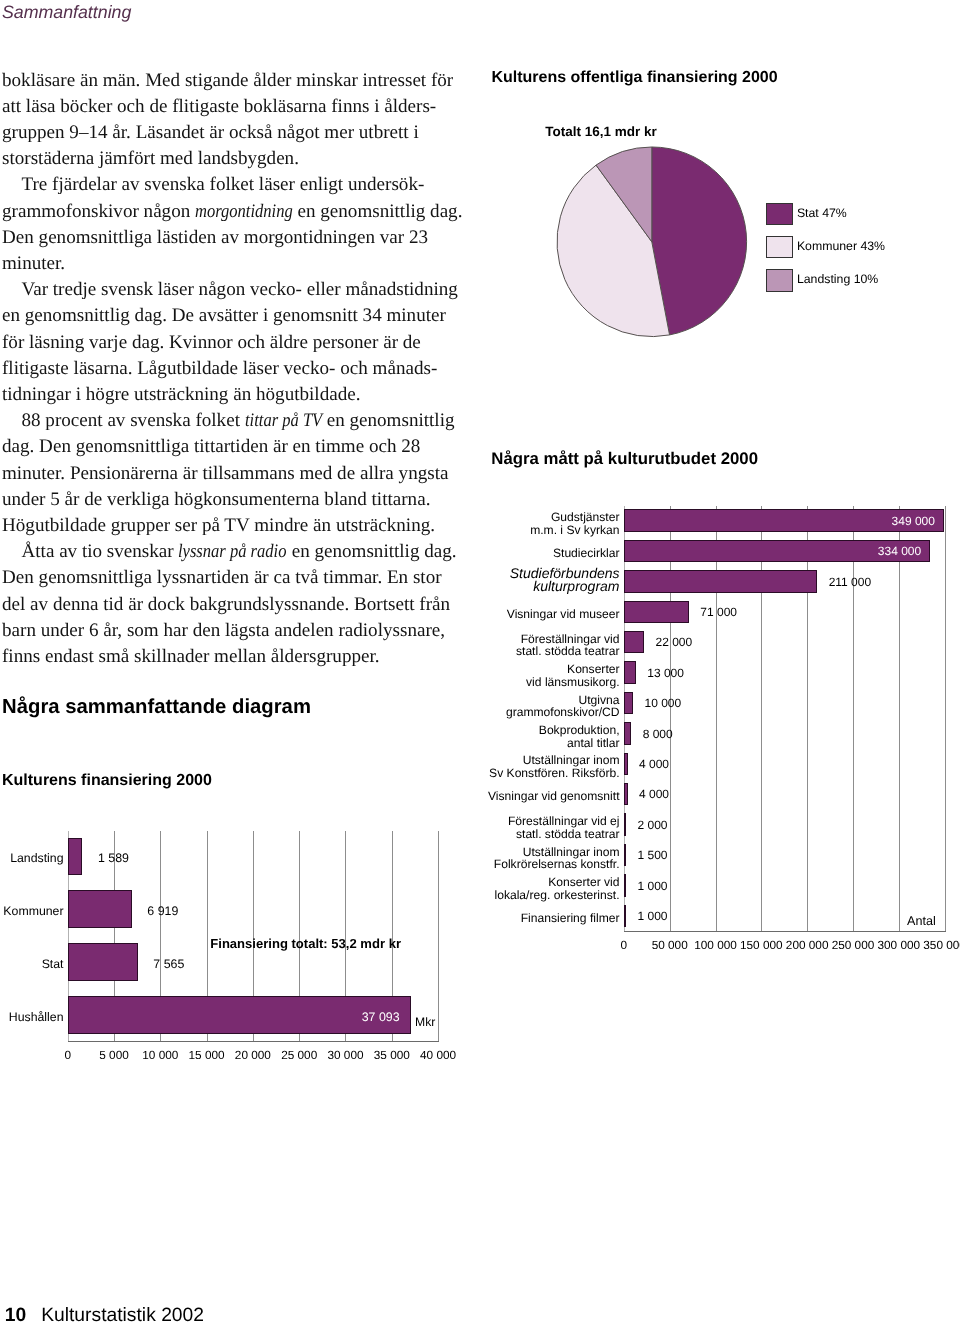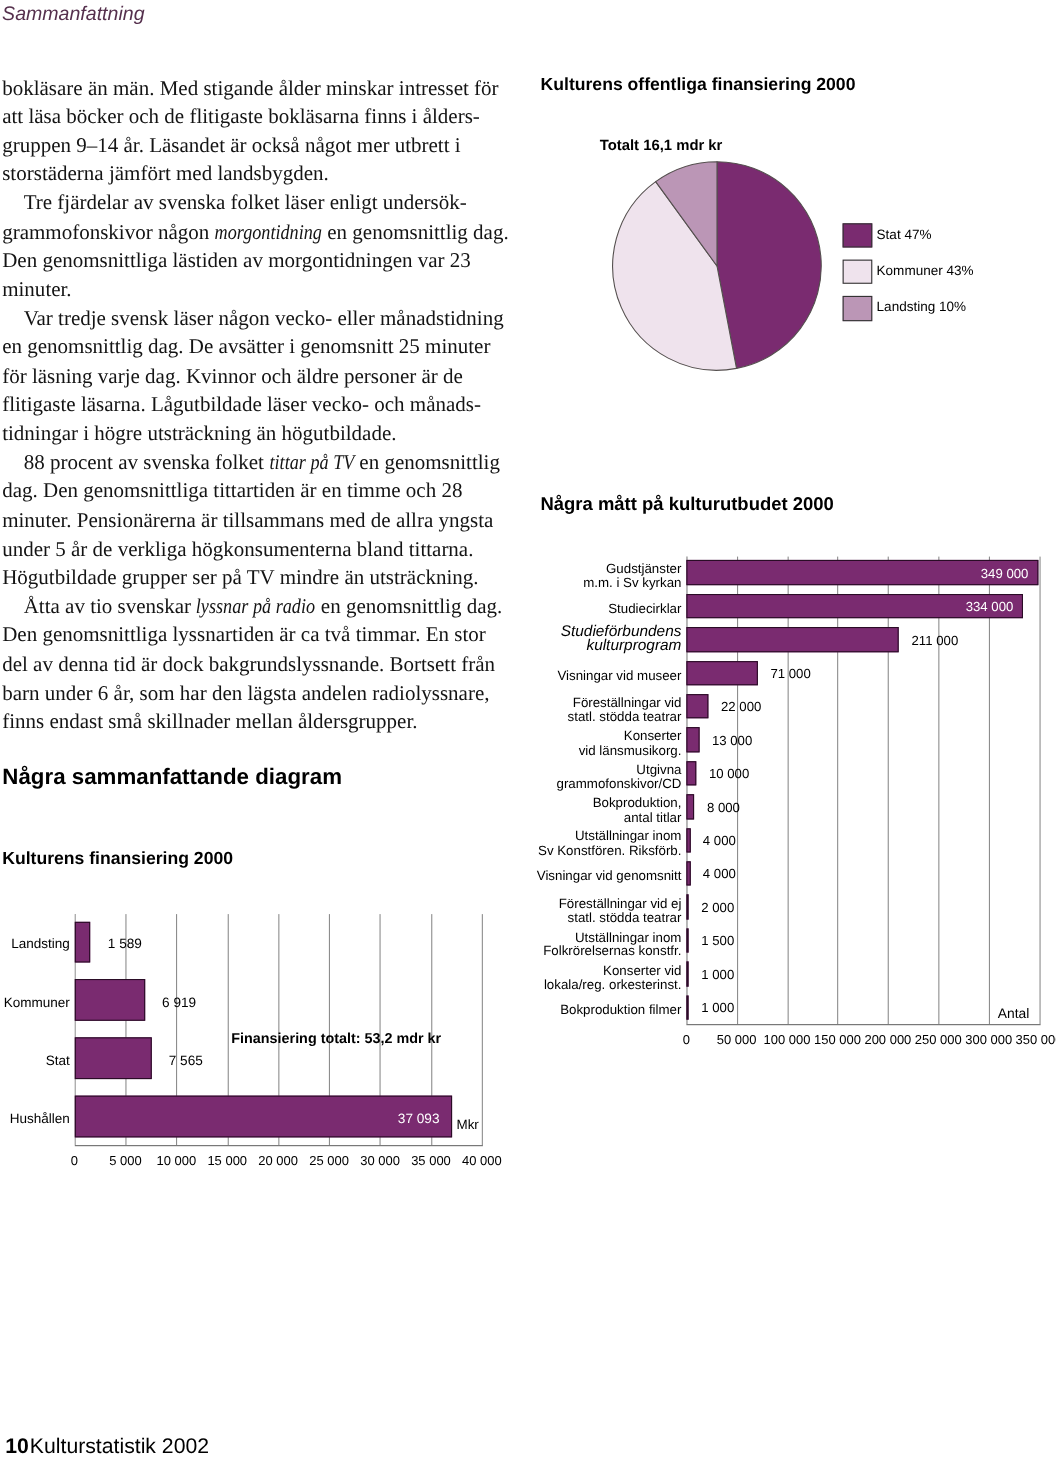"en genomsnittlig dag. De avsätter" span { text: 25 -> 34 }
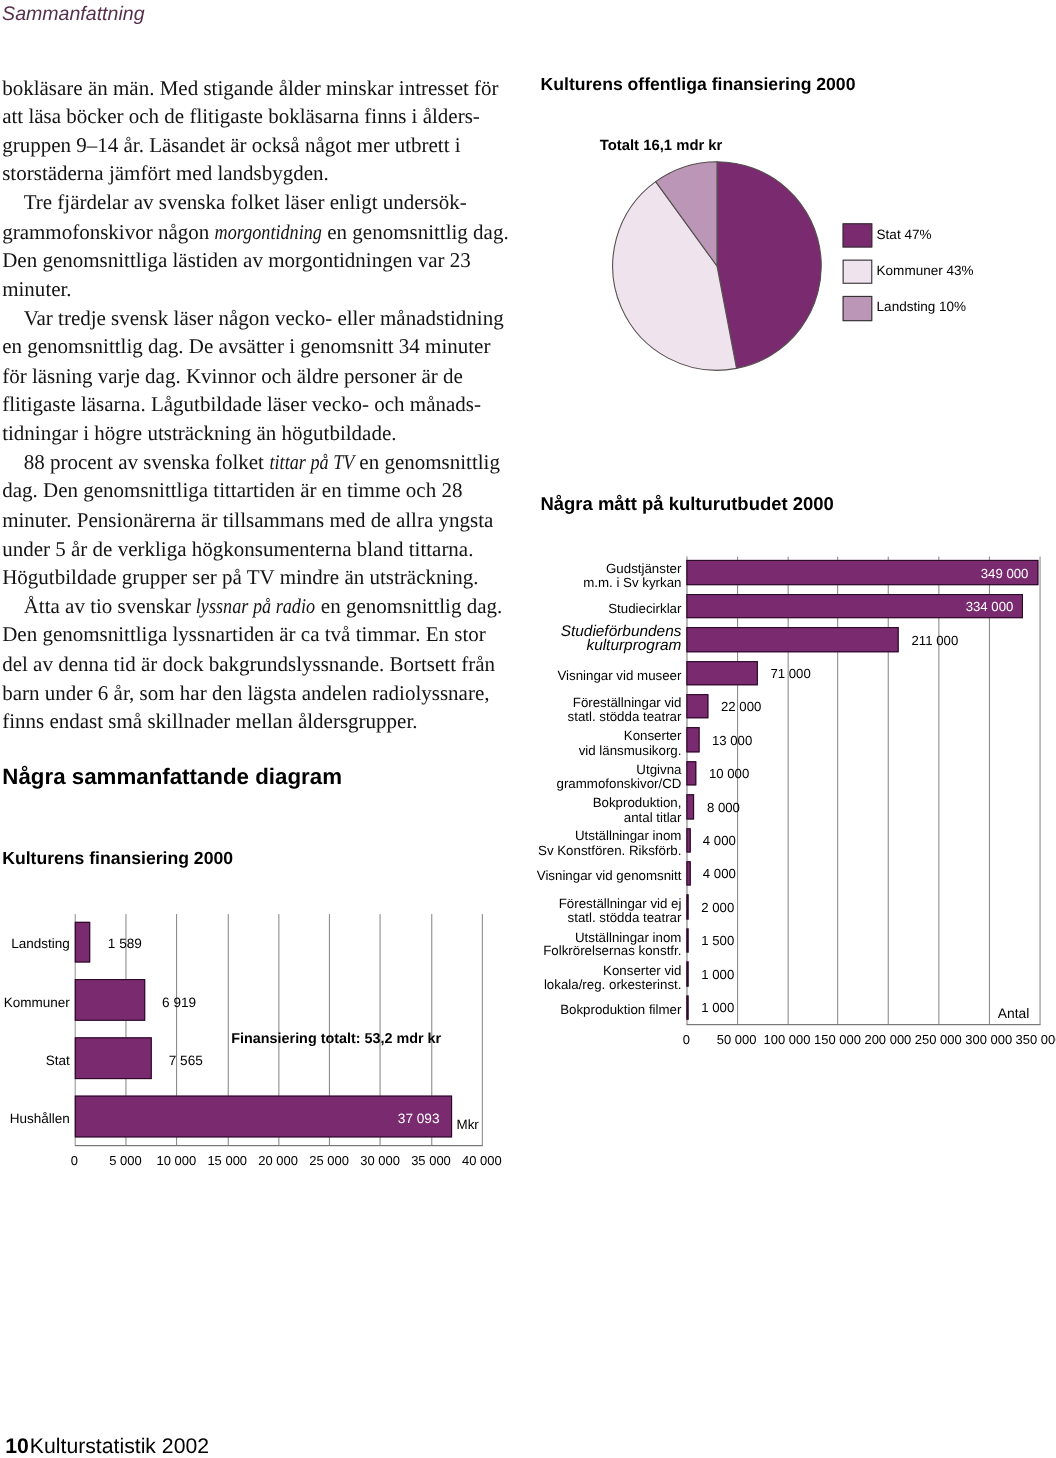"Bokproduktion filmer" div.catlabel { text: Bokproduktion -> Finansiering }
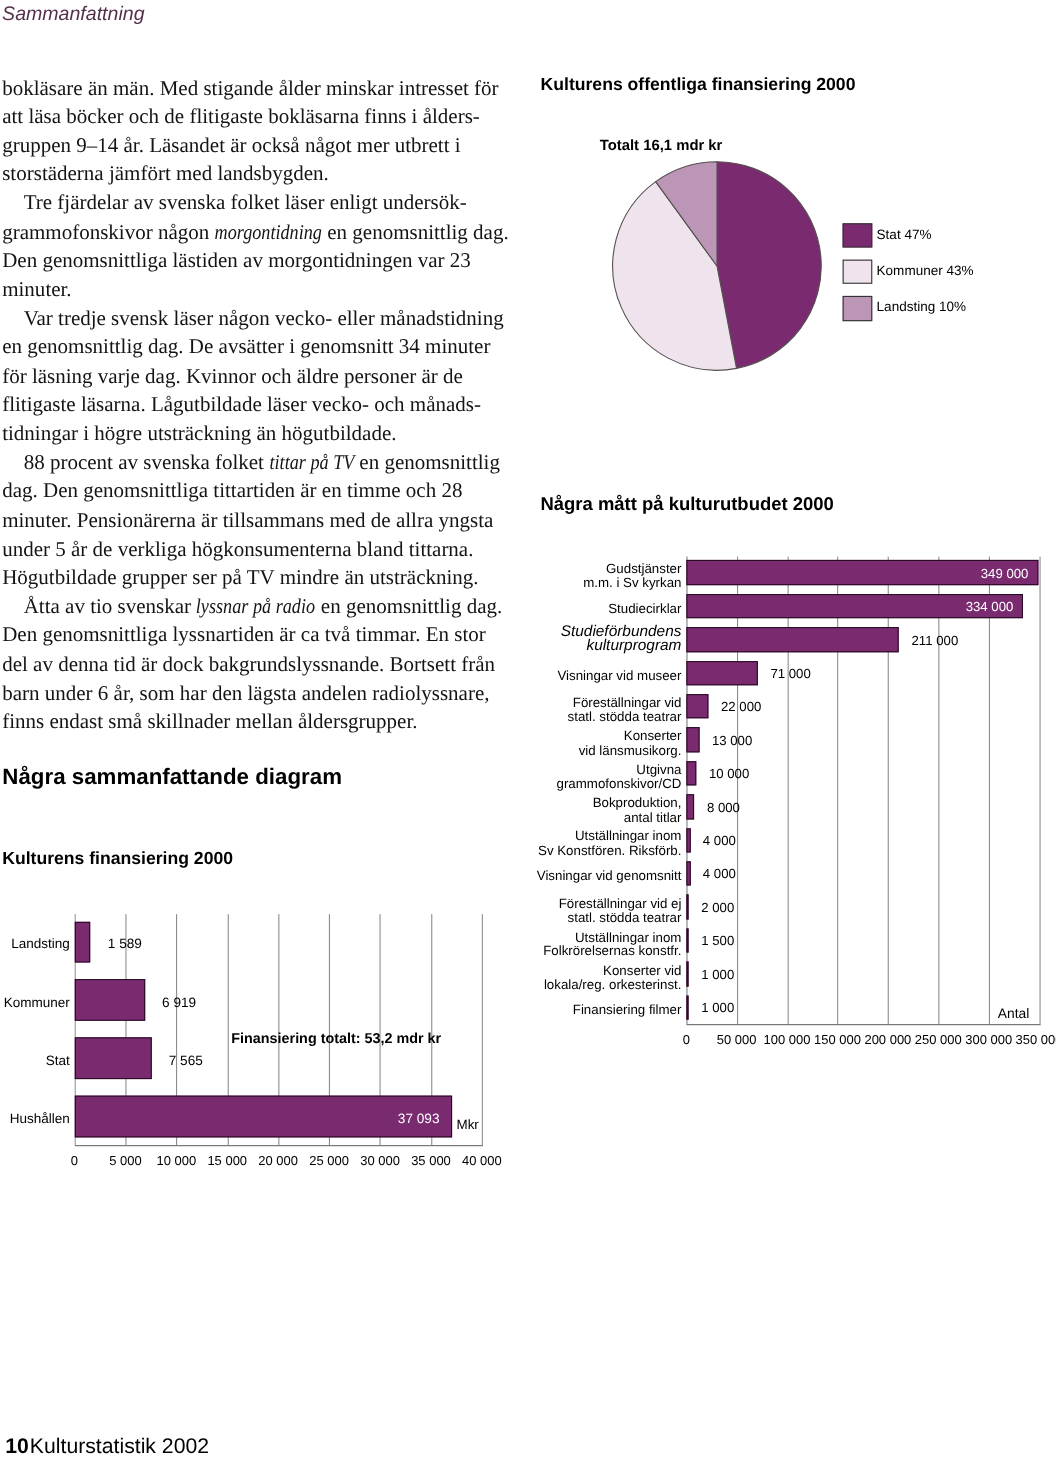"Kulturstatistik 2002" #footer span { margin-left: 1px -> 15px }
